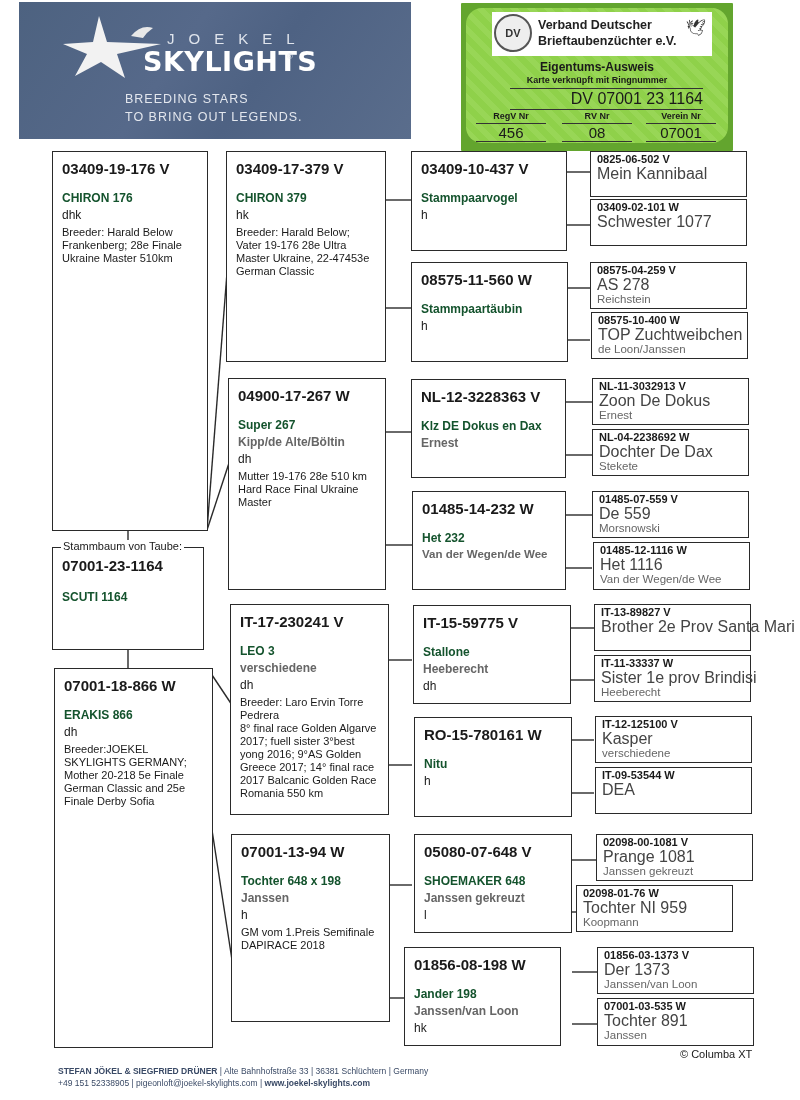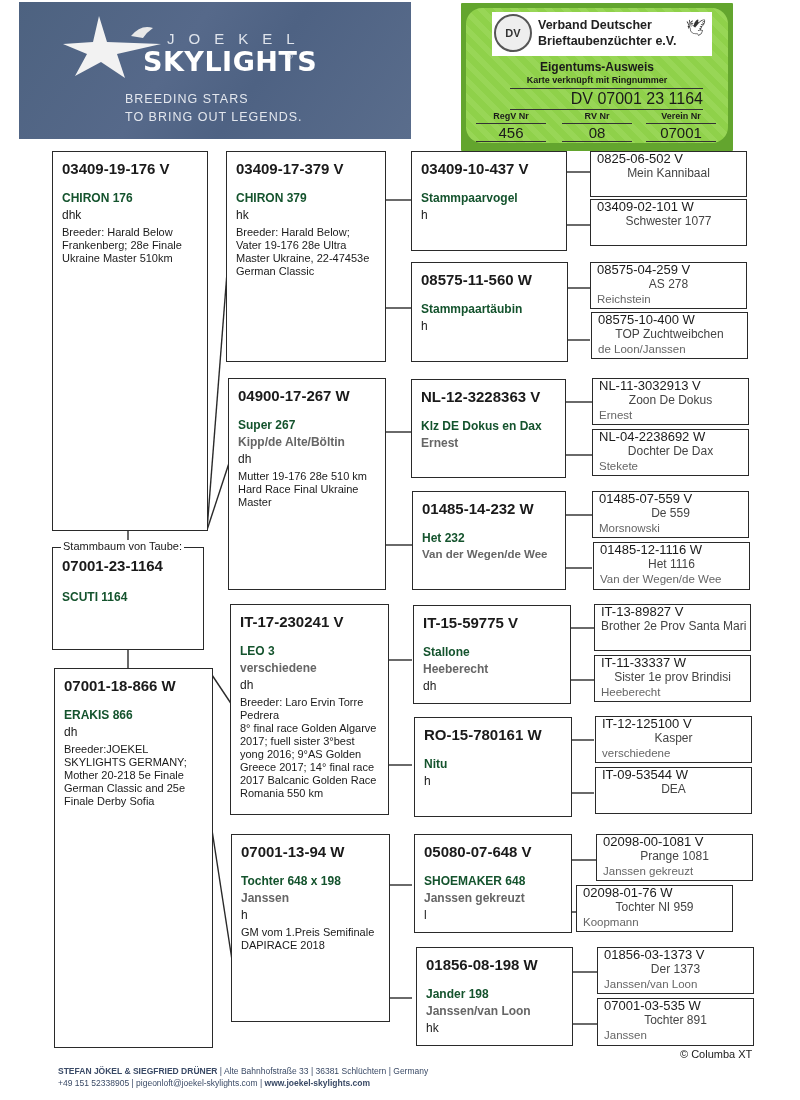"0825-06-502 V" .sbox .ring { font-size: 13px -> 11px; font-weight: normal -> bold }
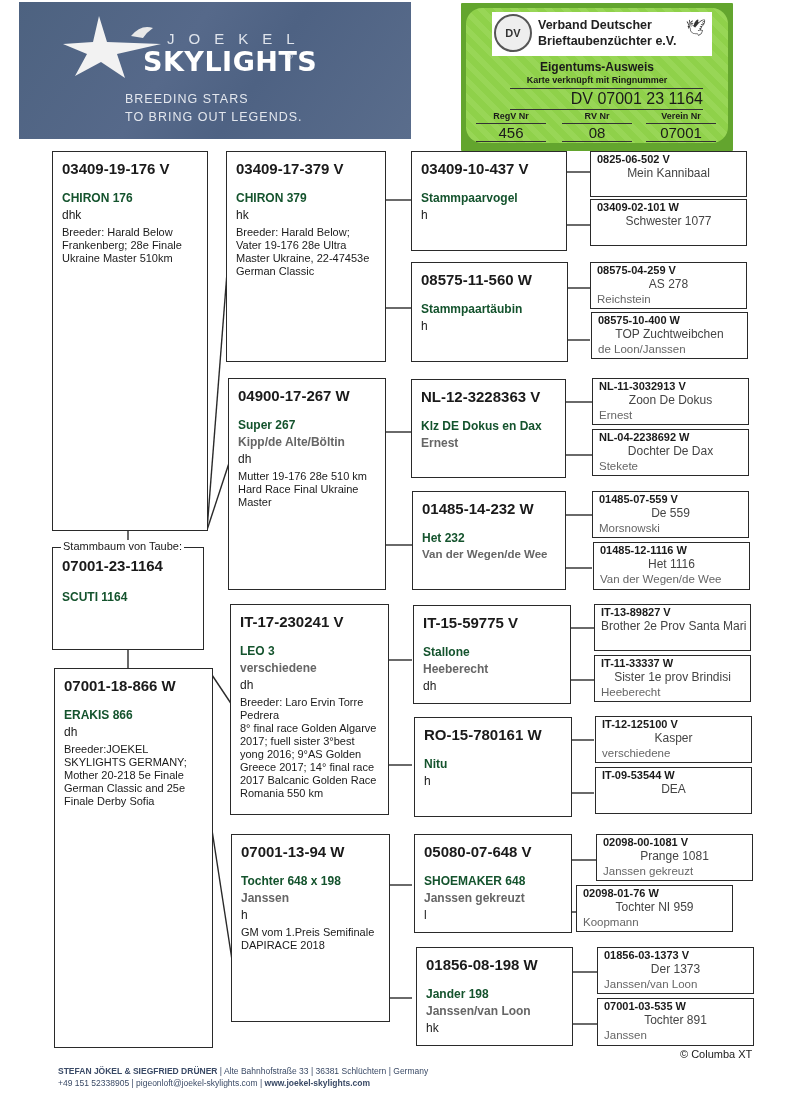"Mein Kannibaal" .sbox .l2 { font-size: 12px -> 16px; text-align: center -> none }
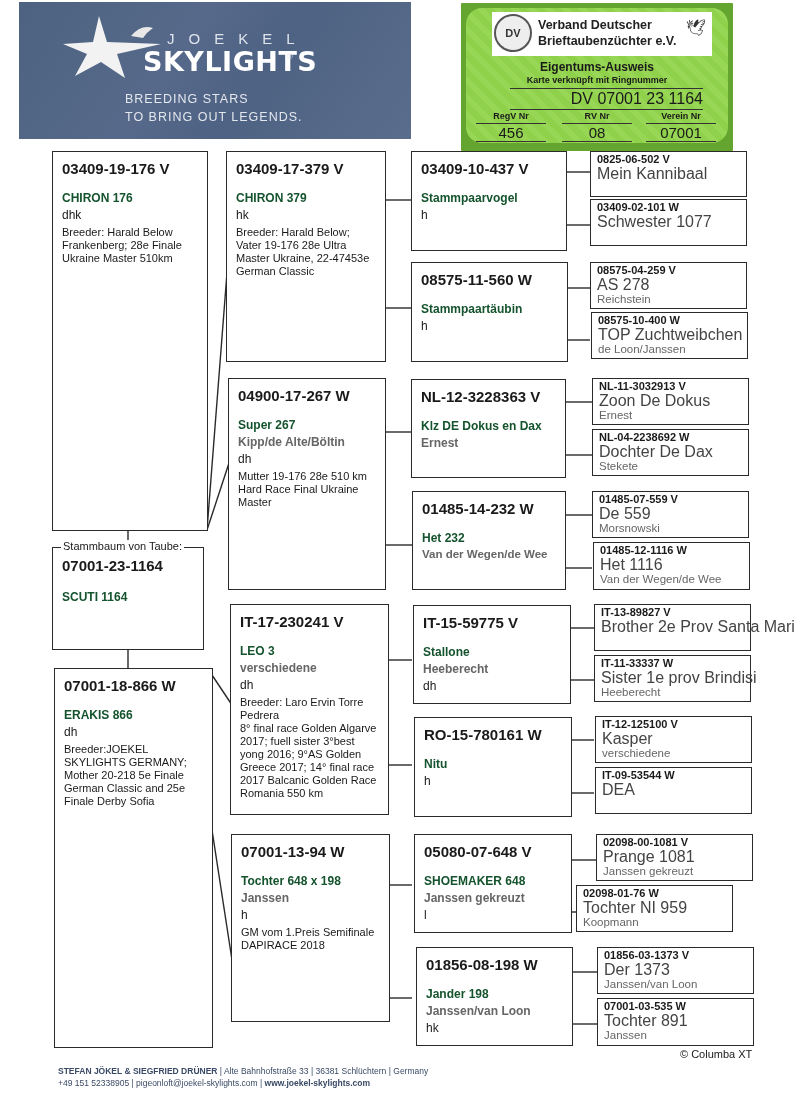"01856-08-198 W" div.box { left: 416px -> 404px }
